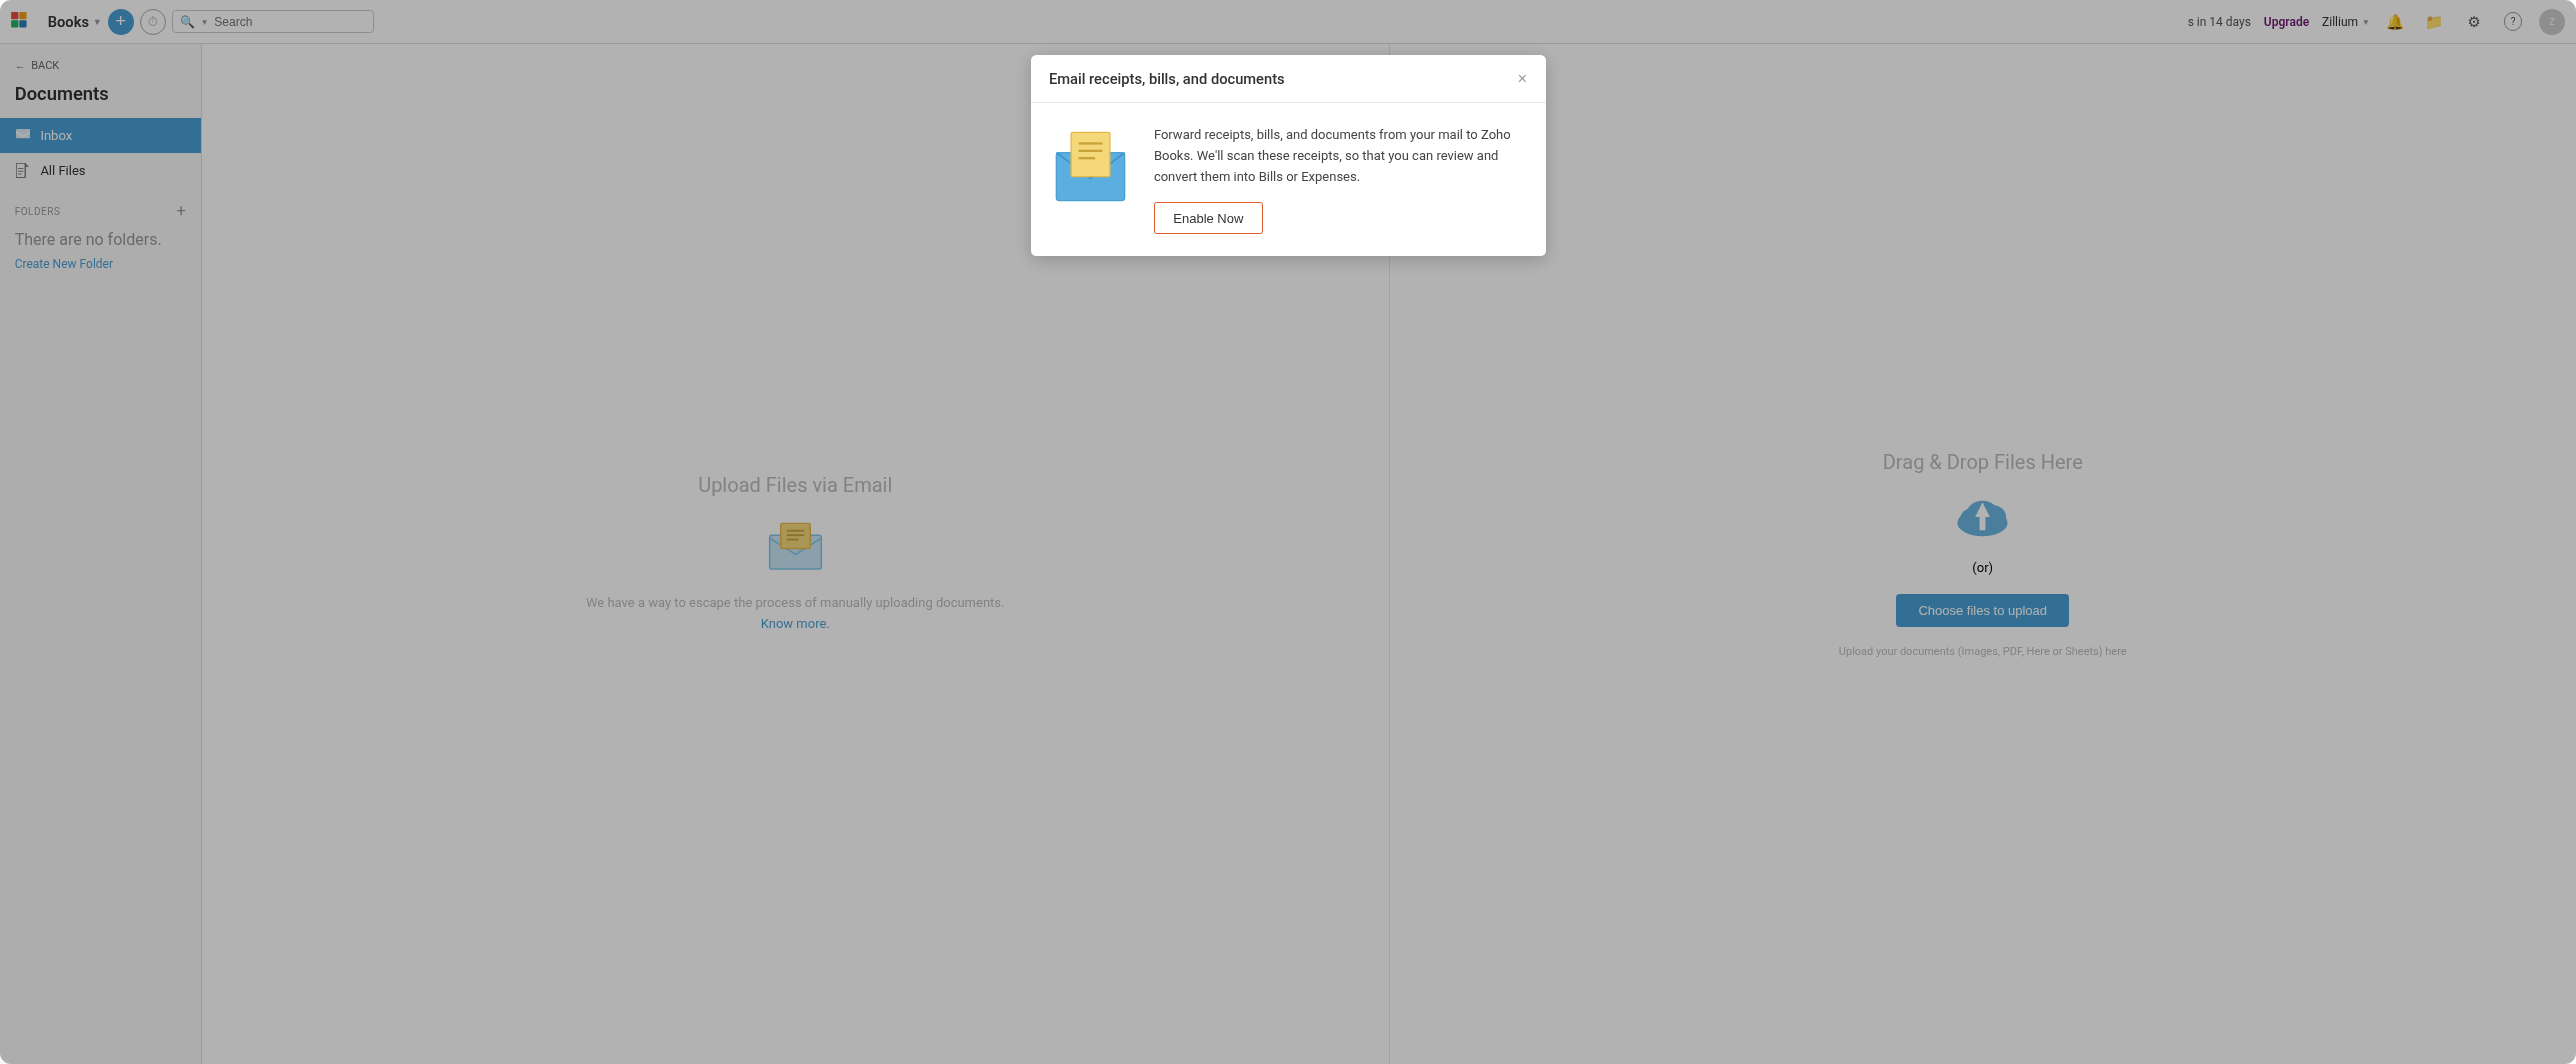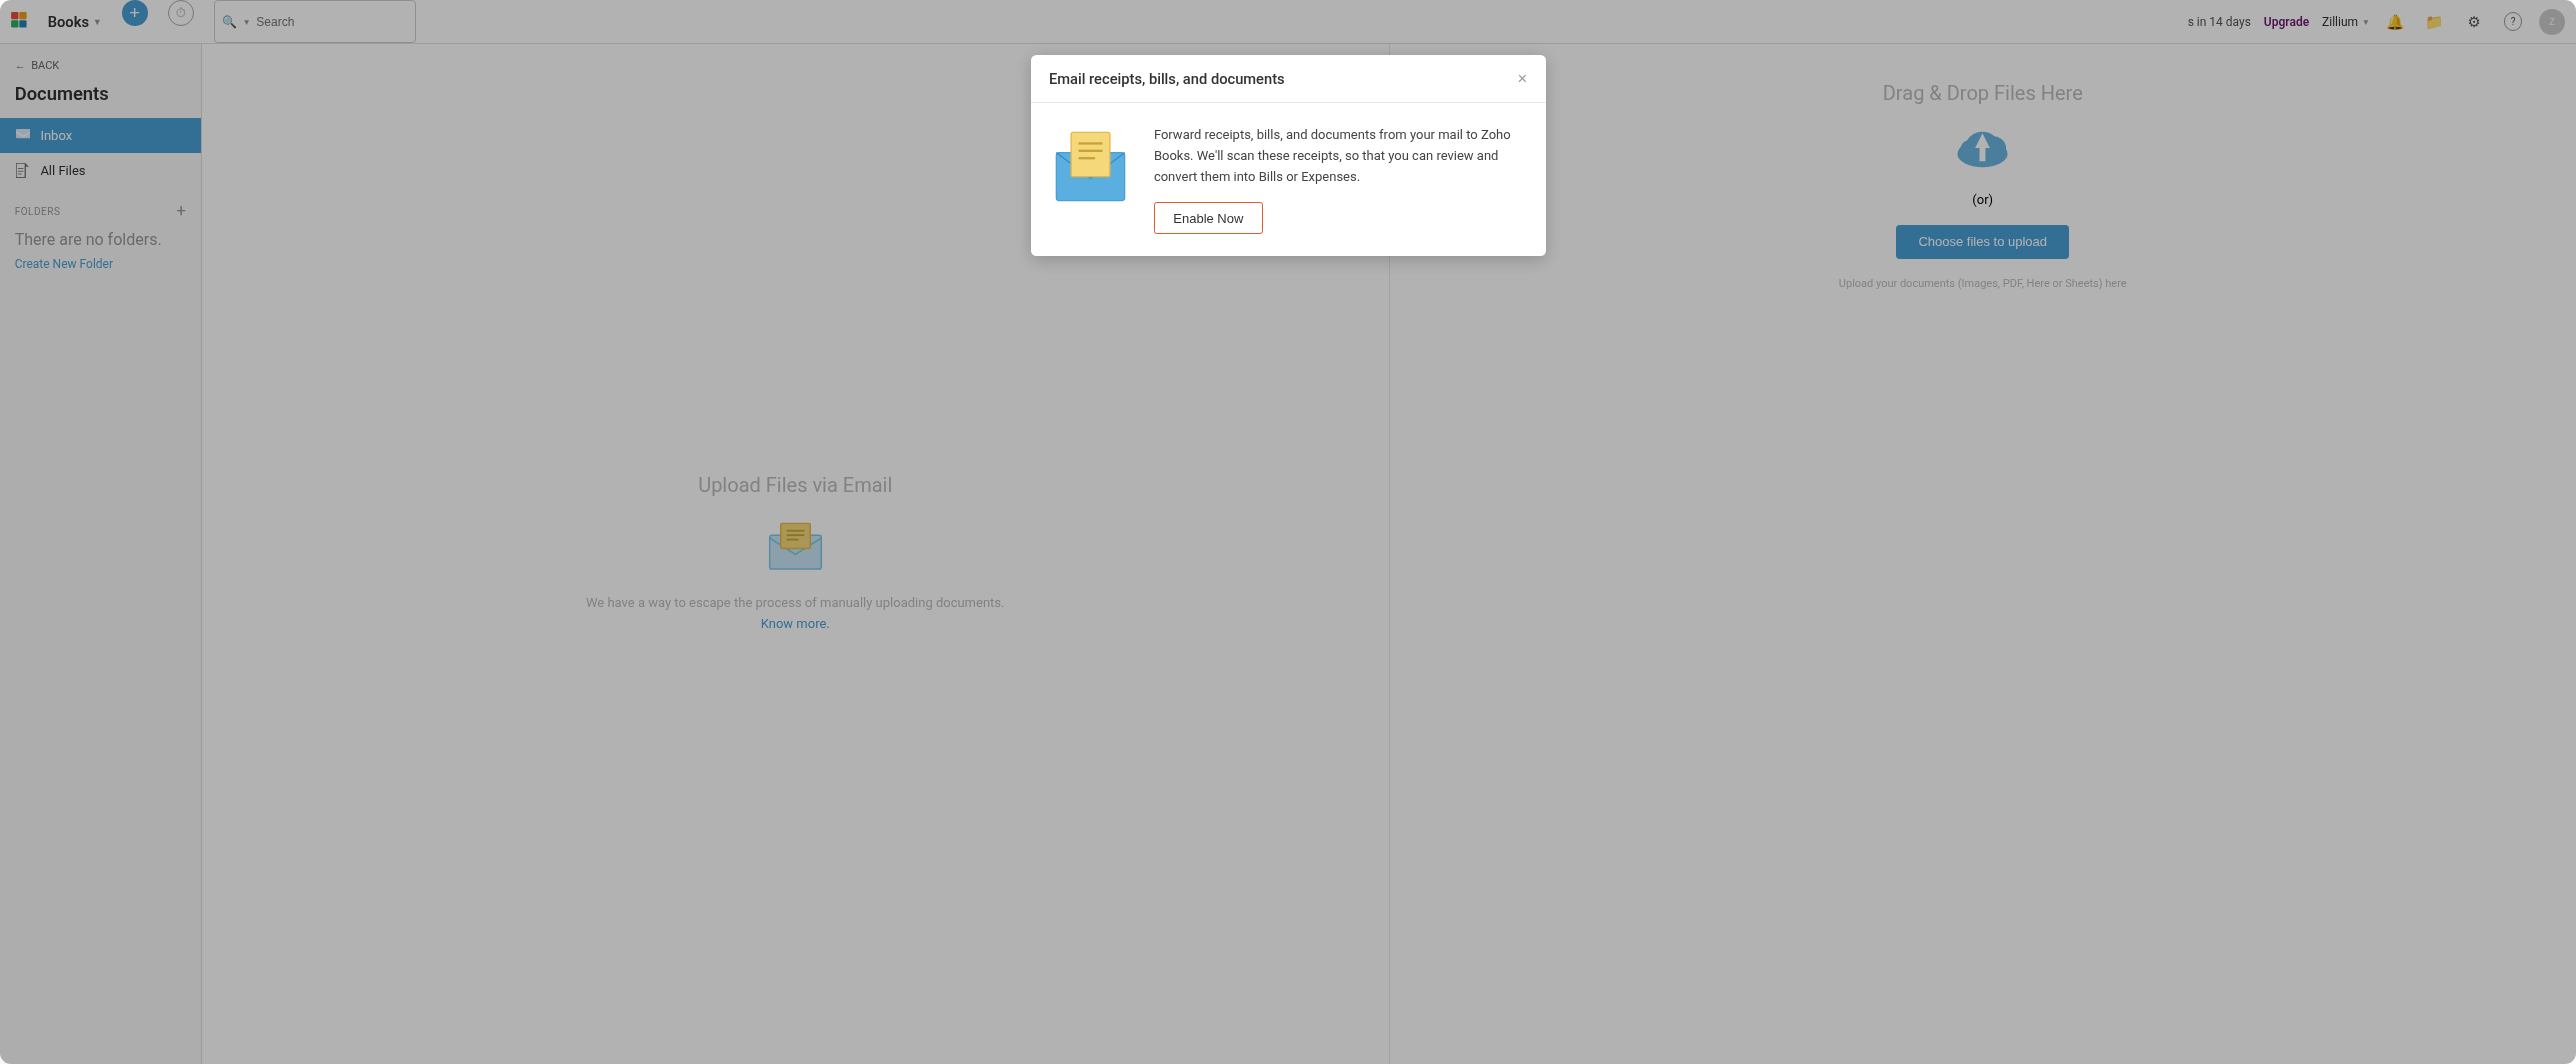"Books" .top-nav { align-items: none -> center; gap: 20px -> 6px }
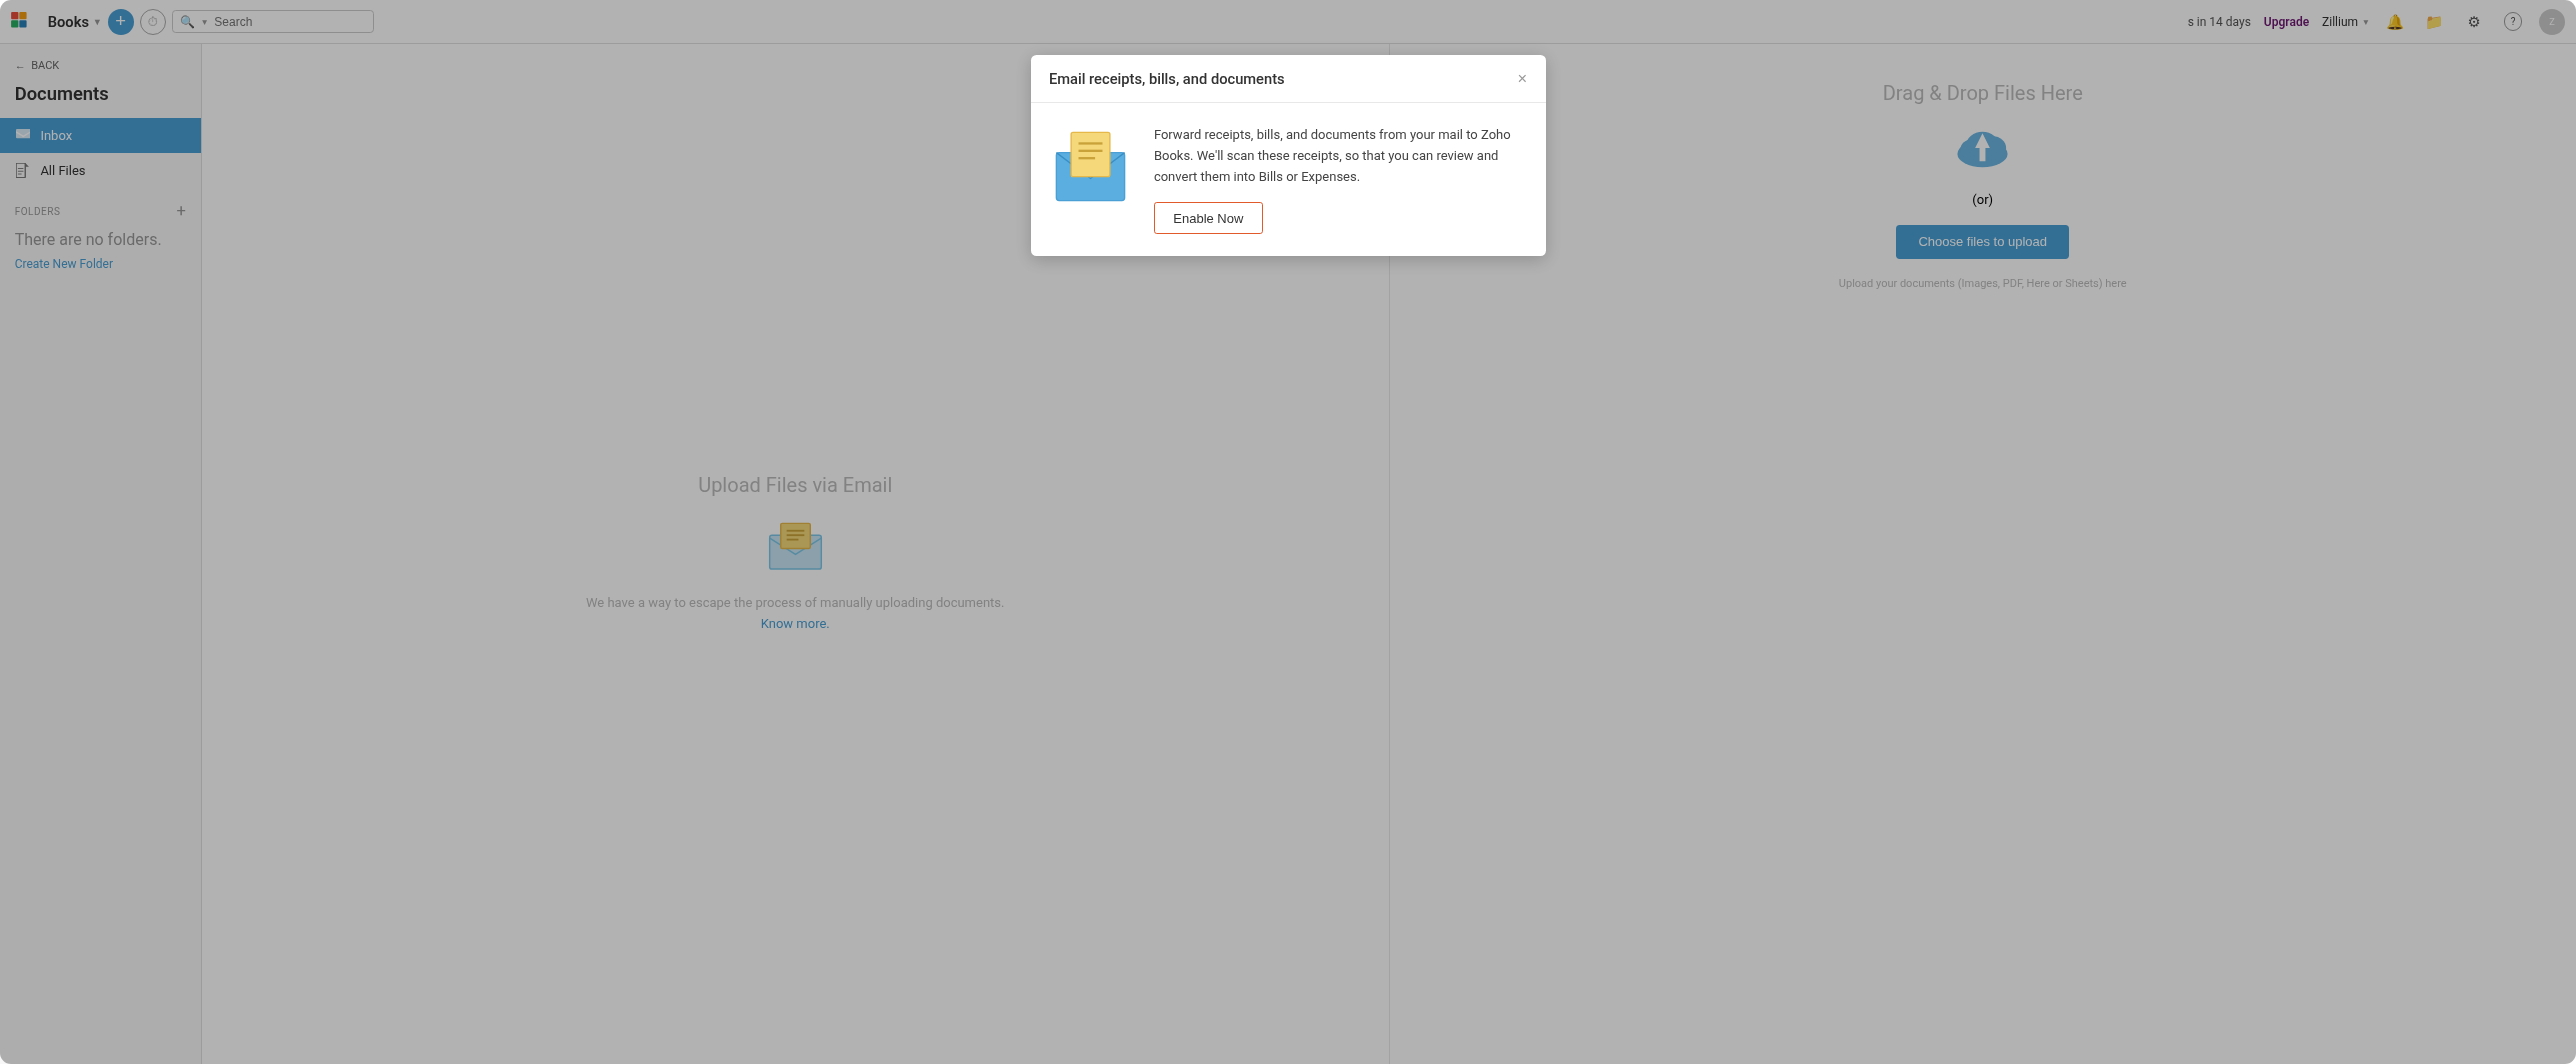"Drag & Drop Files Here" .panel-right { justify-content: none -> center }
